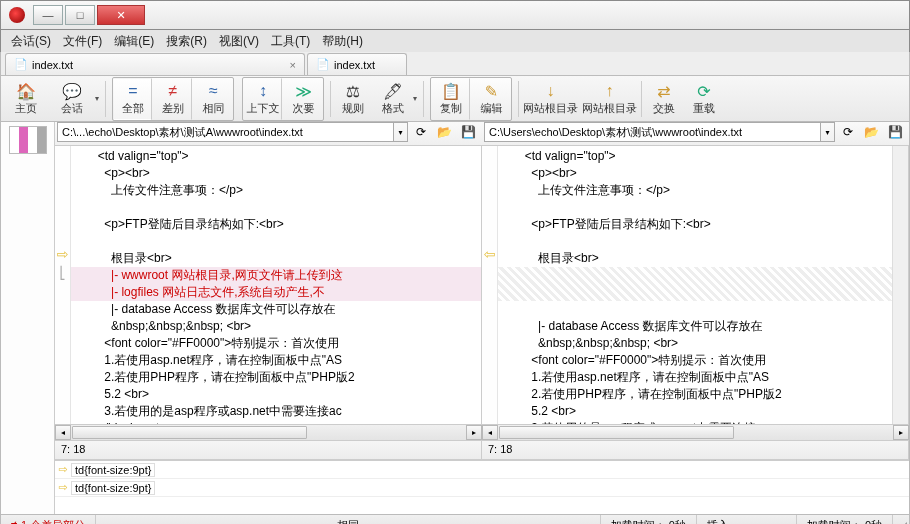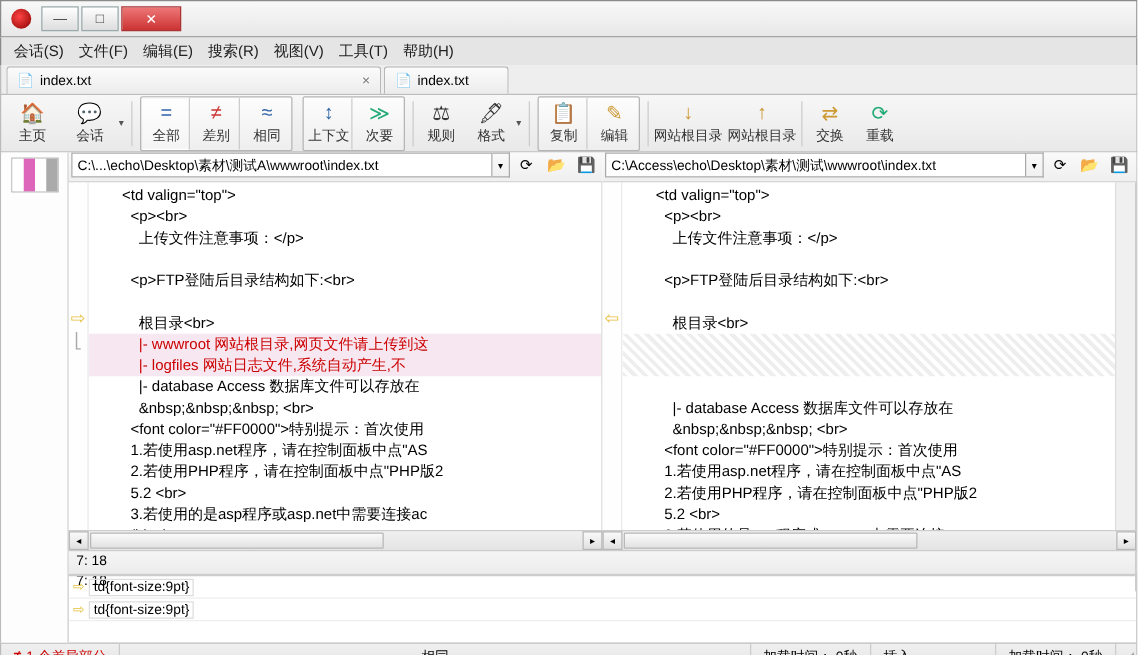"C:\Access\echo\Desktop\素材\测试\wwwroot\ind" div.path { text: Access -> Users }
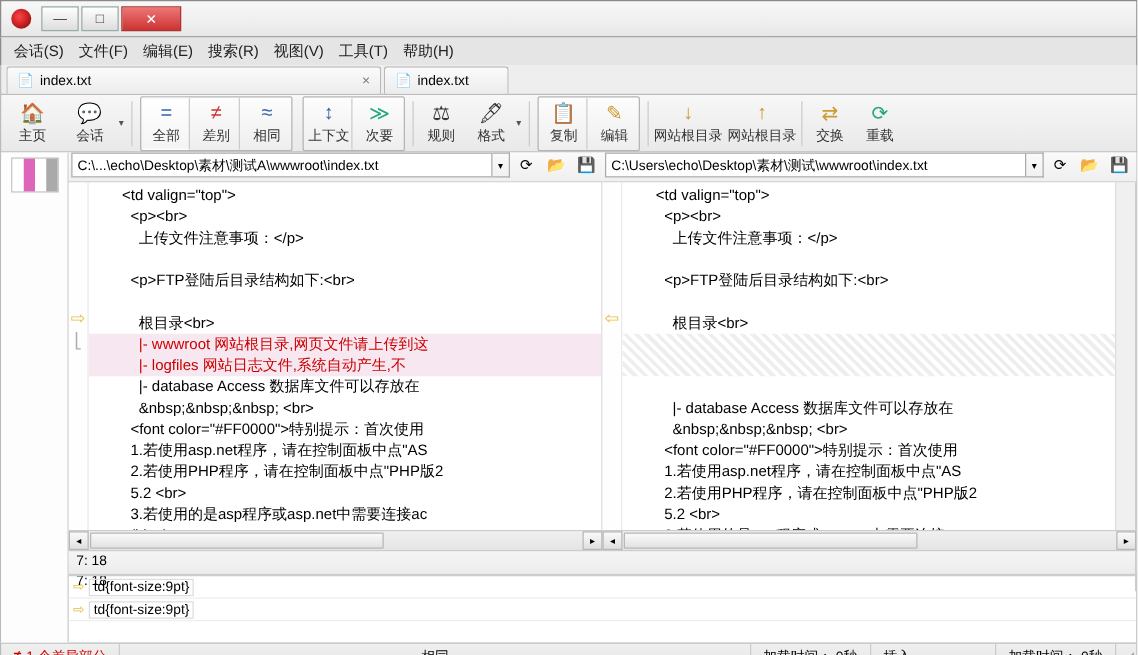"7: 18" .posrow { flex-direction: column -> none }
